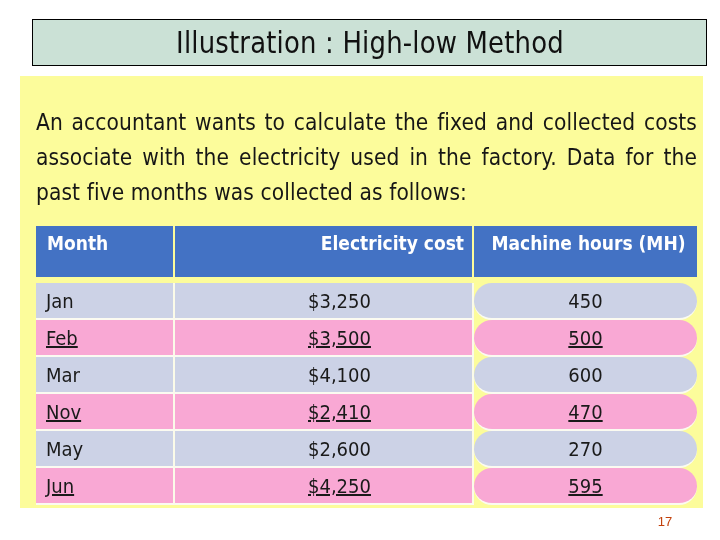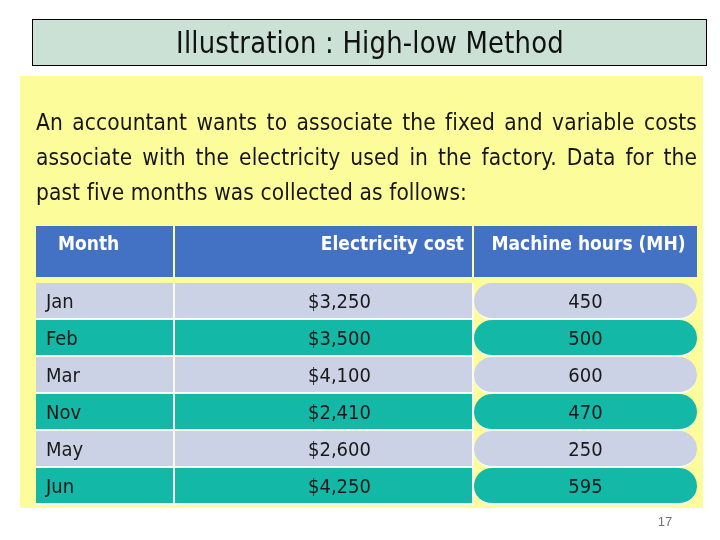"An accountant wants to associate" p { text: associate the fixed and variable -> calculate the fixed and collected }
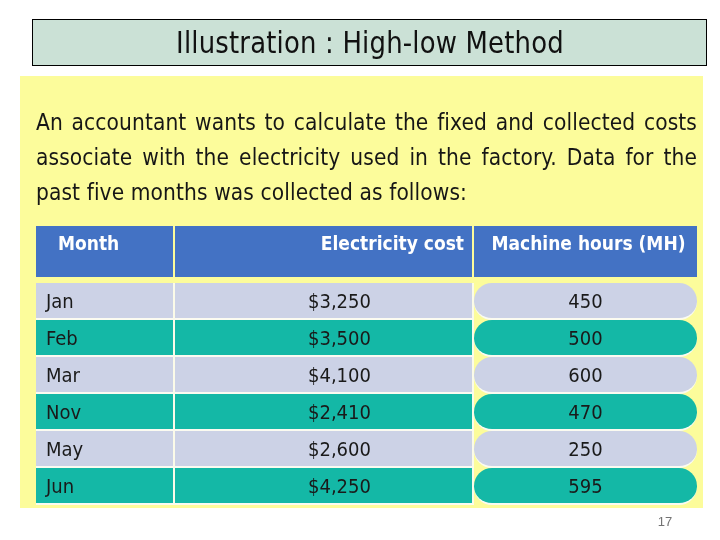"Month" #data-table th.h-month { padding-left: 22px -> 11px }
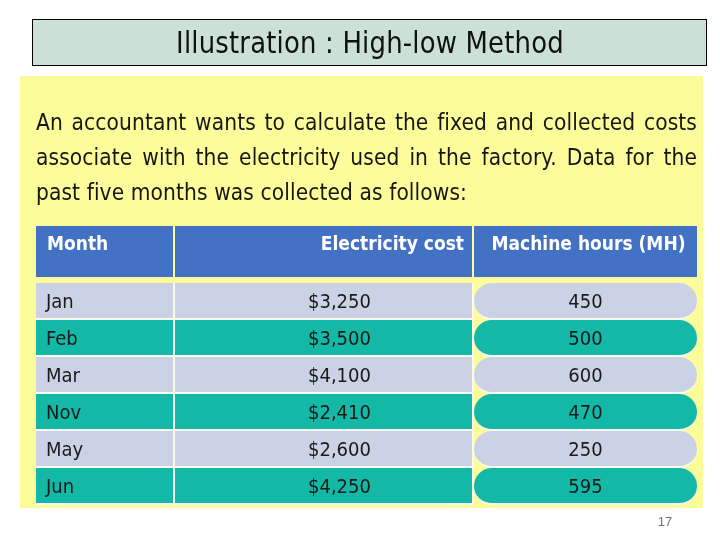"Feb" #data-table tbody tr.row-light td { background: #14b8a6 -> #f9a8d4; text-decoration: none -> underline }
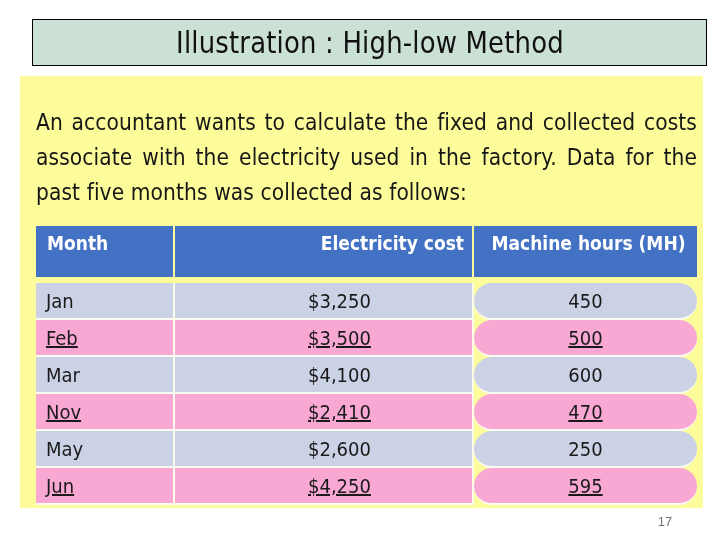"250" td.cell-hours { text: 250 -> 270 }
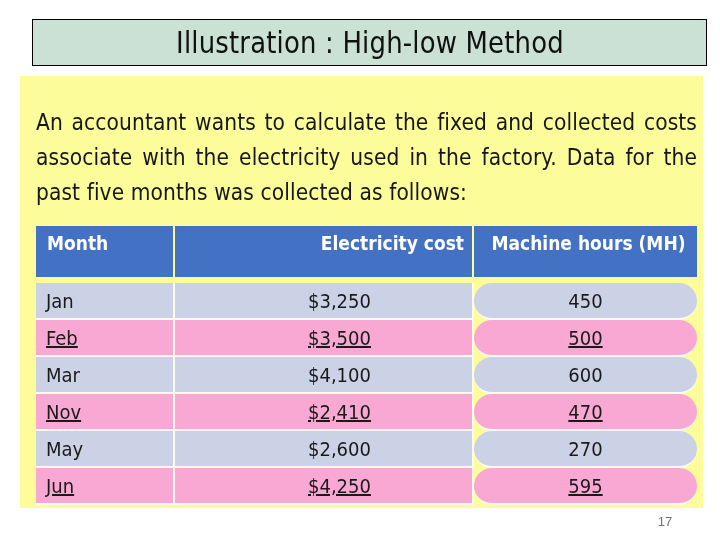"17" #page-number { color: #737373 -> #c2410c }
